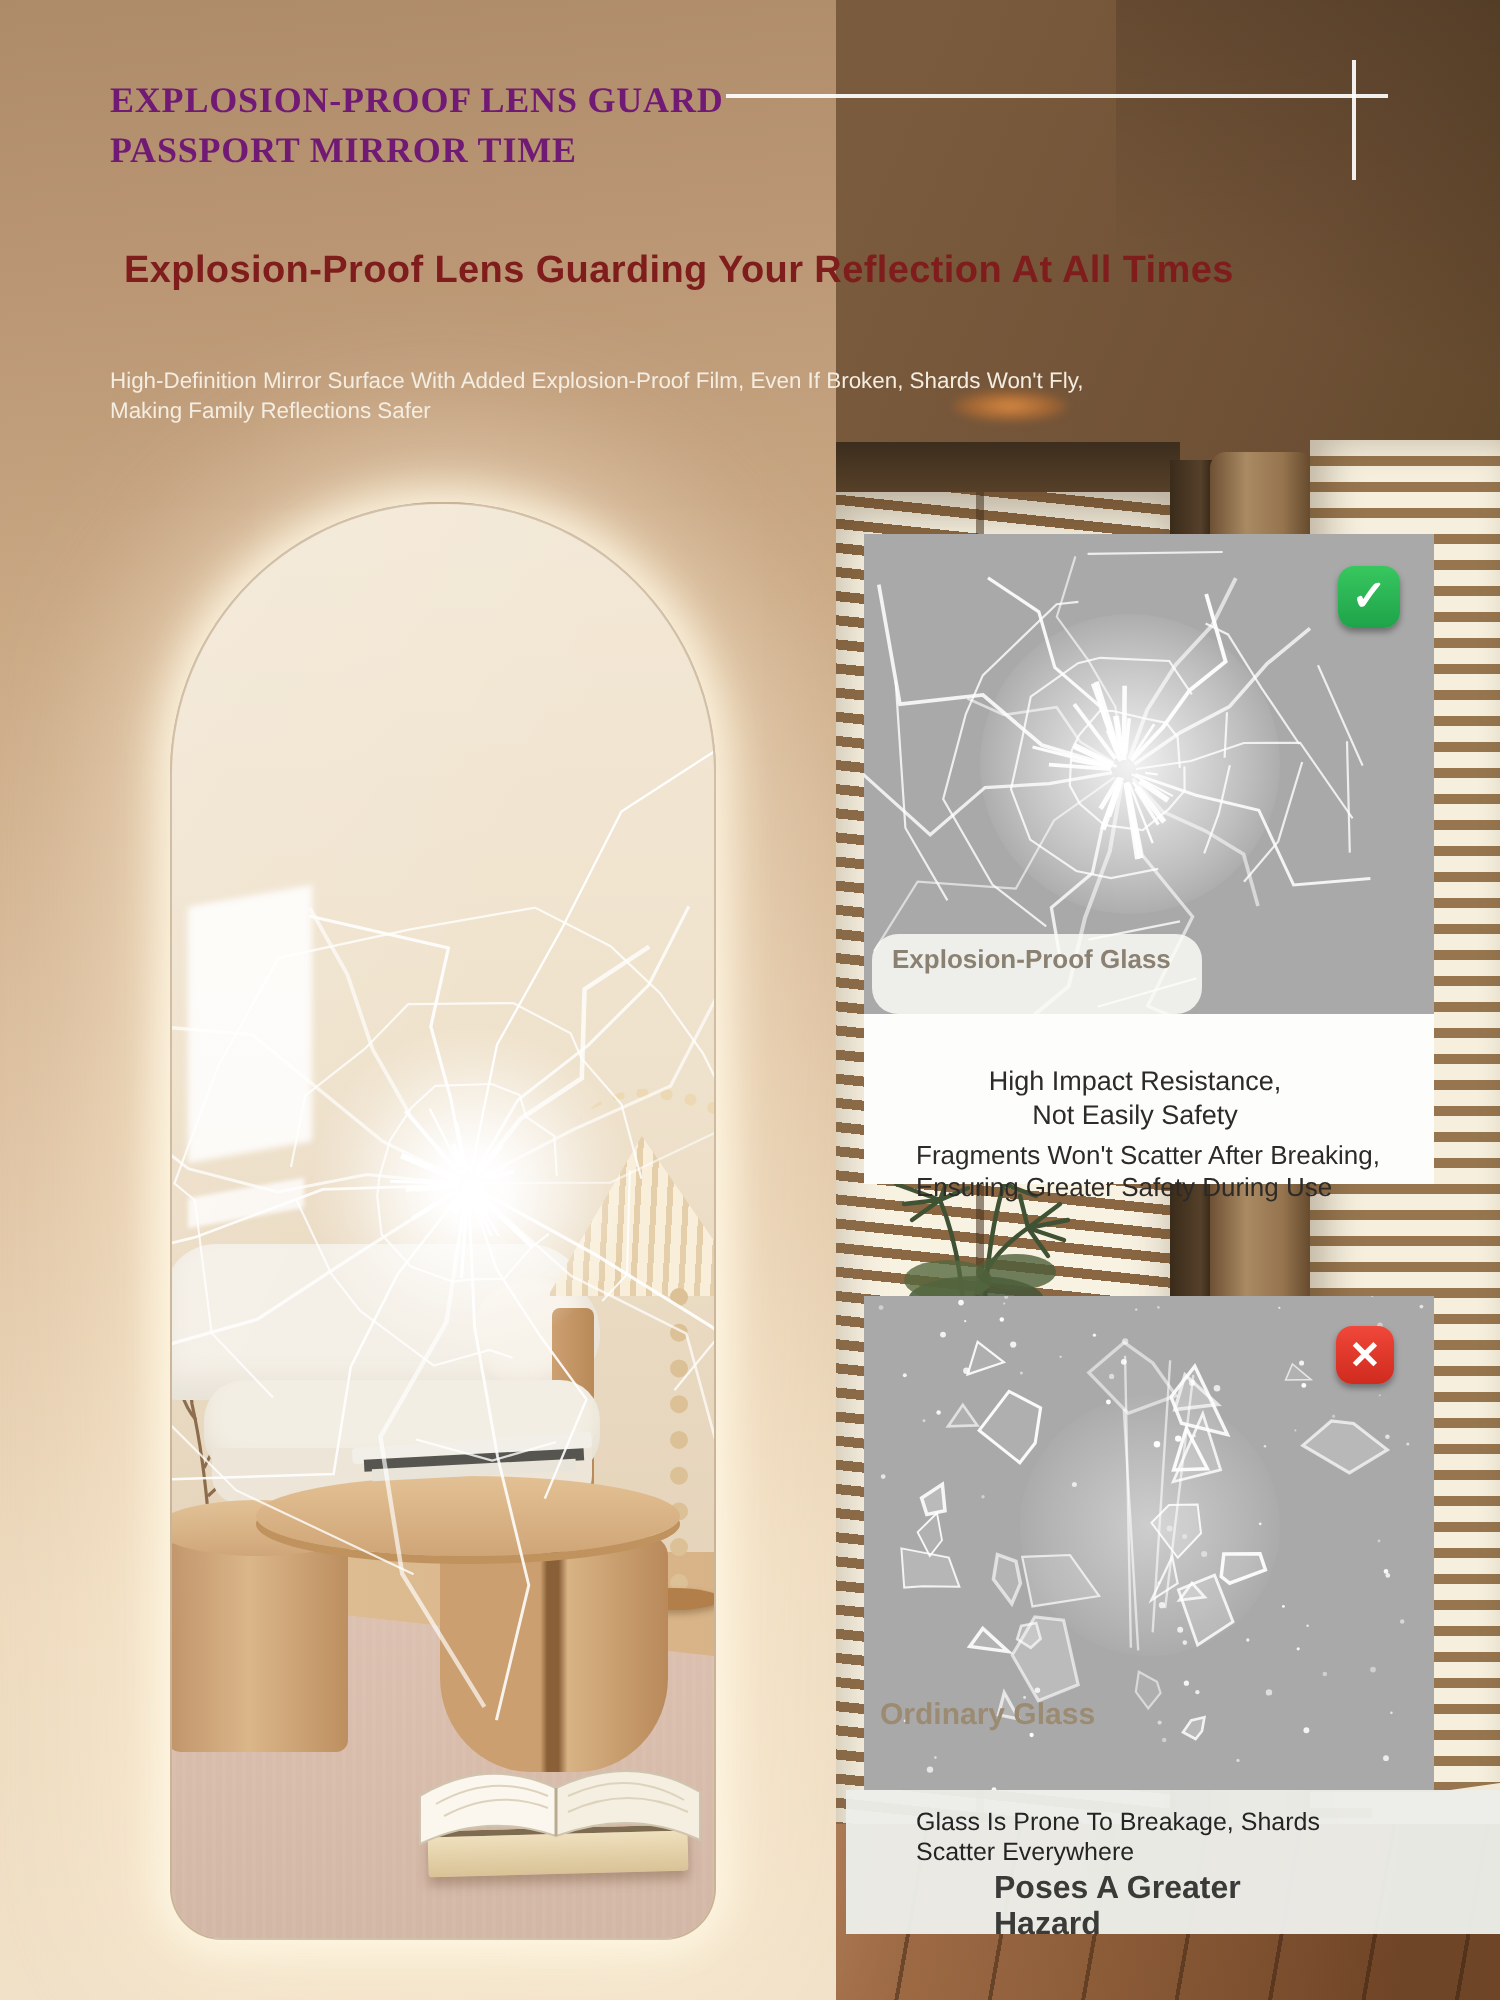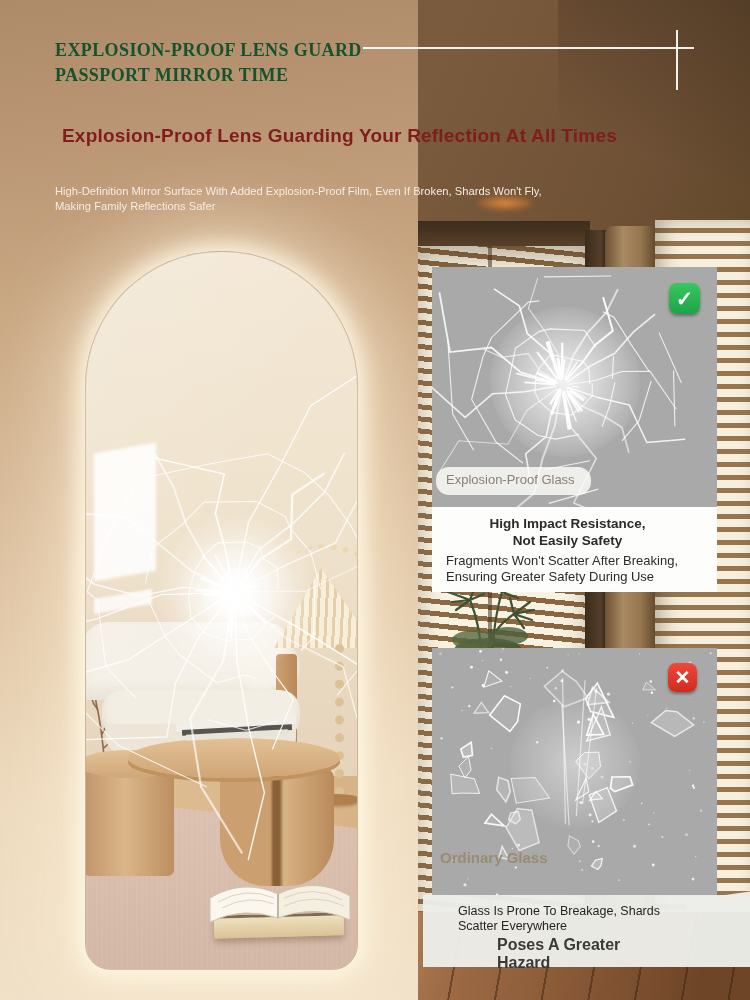"EXPLOSION-PROOF LENS GUARD" .brand { color: #14532d -> #701a75 }
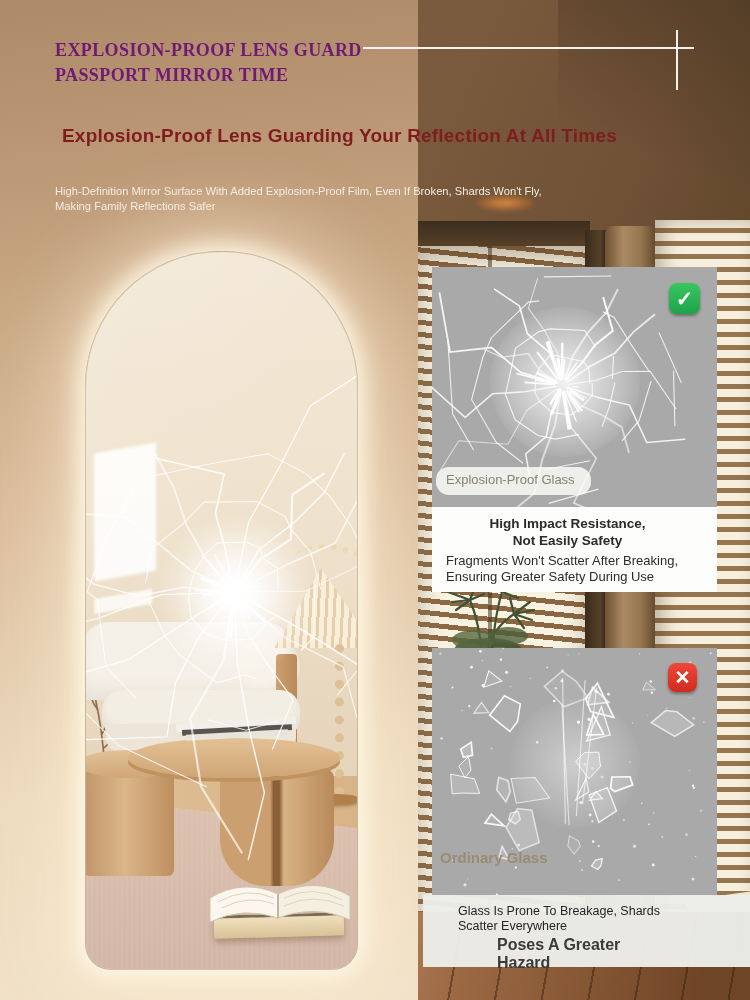"Explosion-Proof Glass" .glass-pill { font-weight: 400 -> 700; padding: 0 16px 0 10px -> 0 16px 12px 10px }
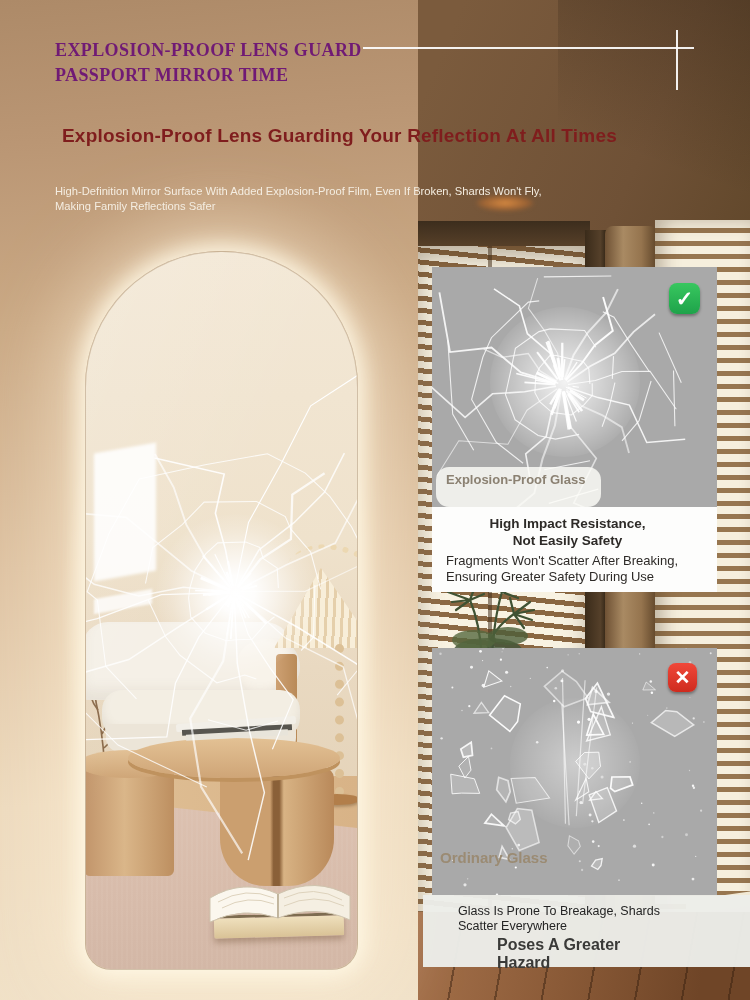"High Impact Resistance," .ib-center { font-weight: bold -> none; margin-top: 8px -> 25px }
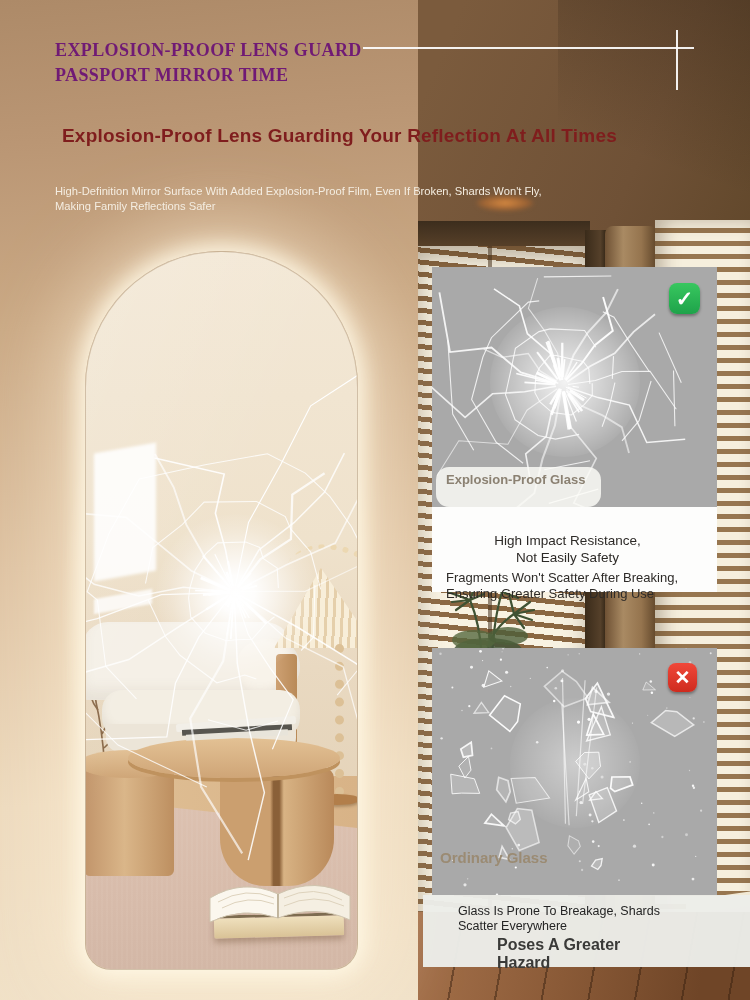"Fragments Won't Scatter After Breaking," .ib-left { padding-left: 14px -> 26px }
